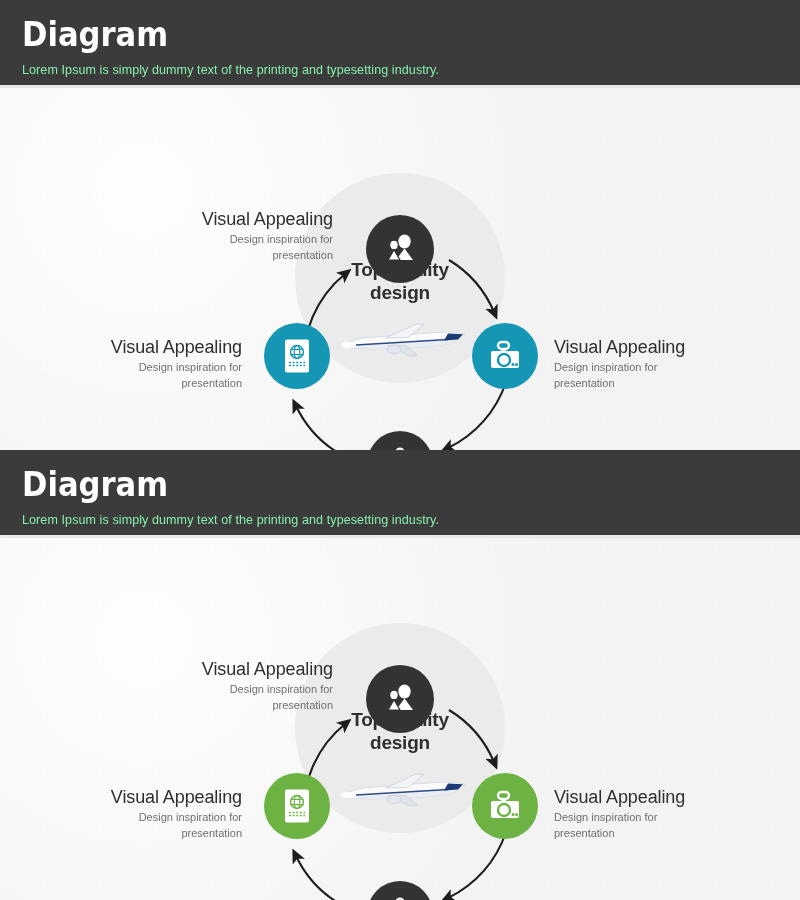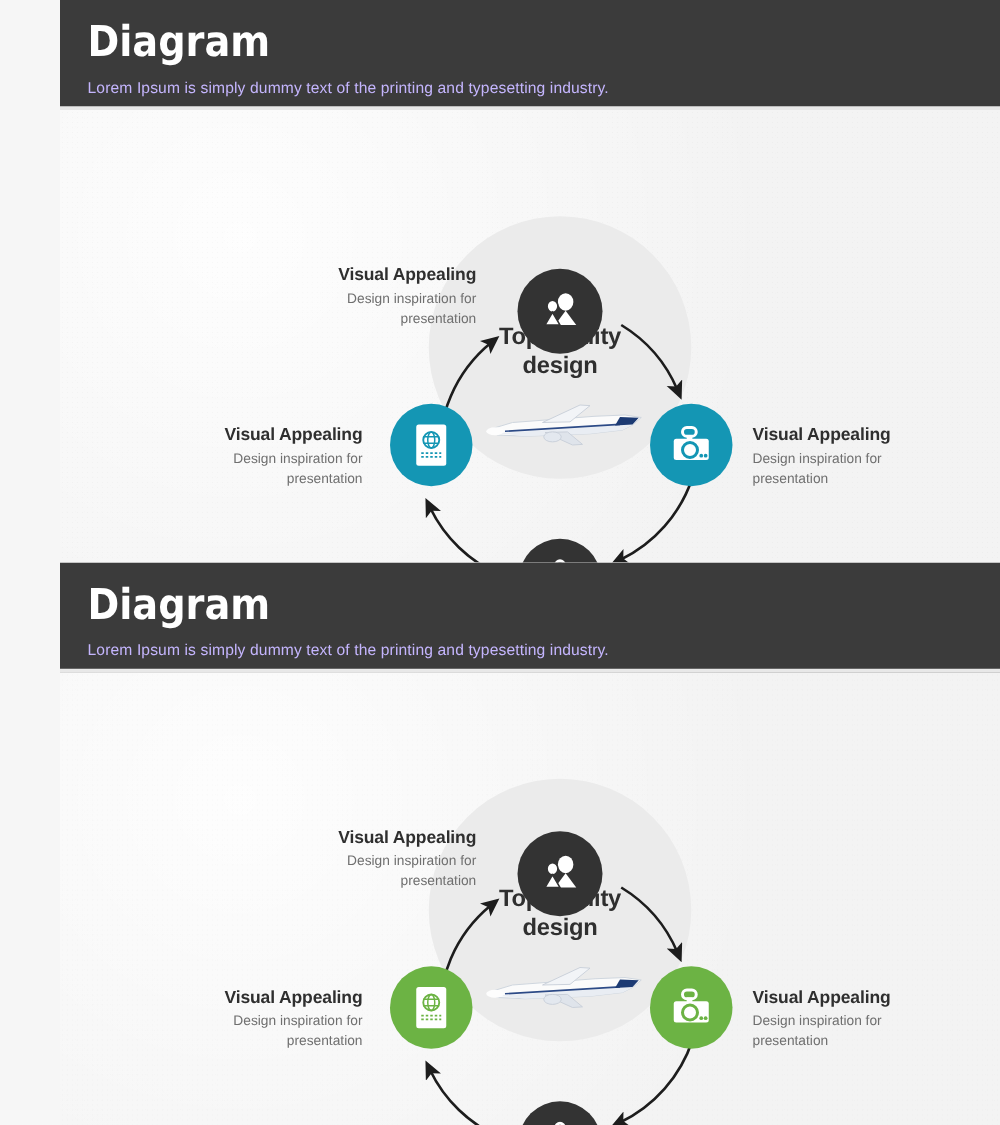"Diagram" .page { padding-left: 48px -> none }
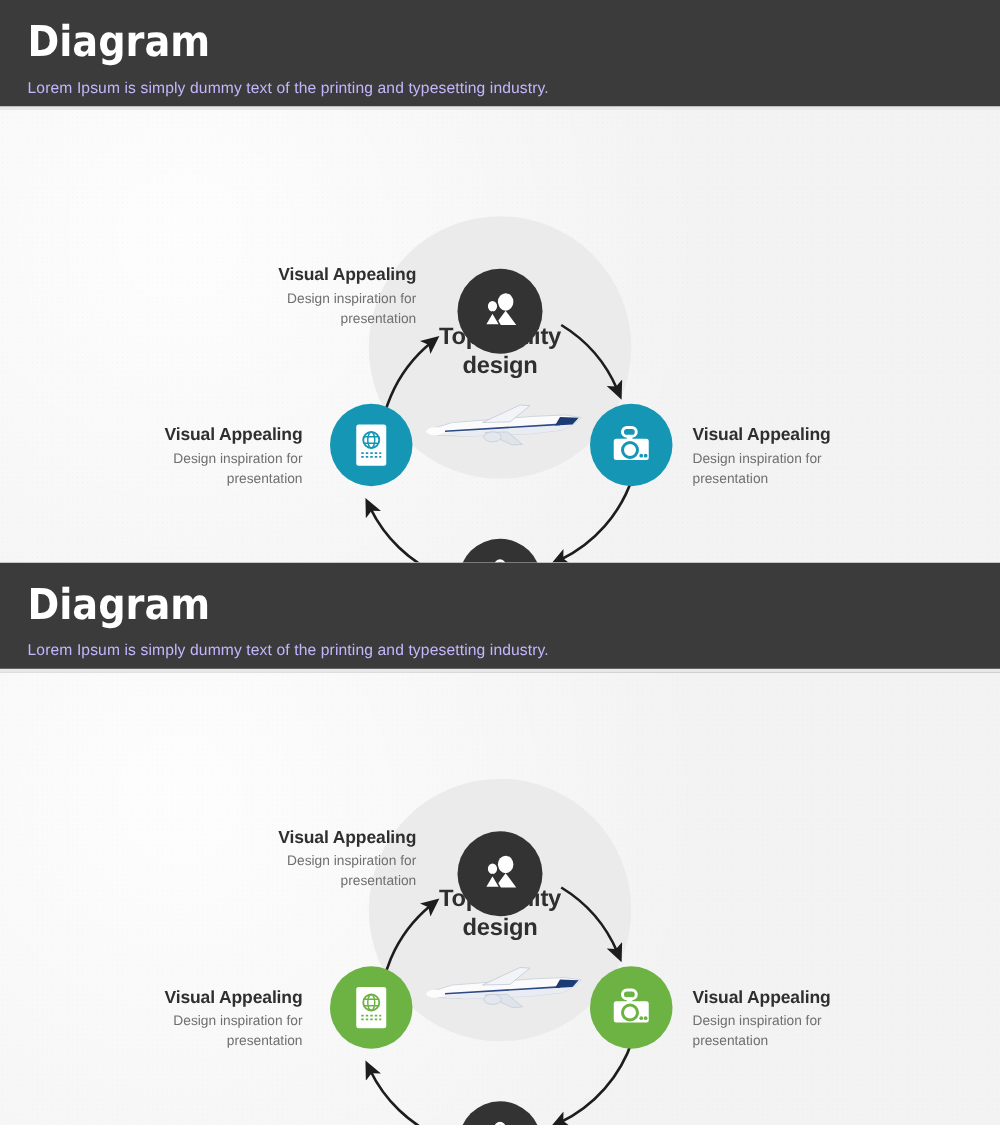"Lorem Ipsum is simply dummy" .header-sub { color: #c4b5fd -> #86efac }
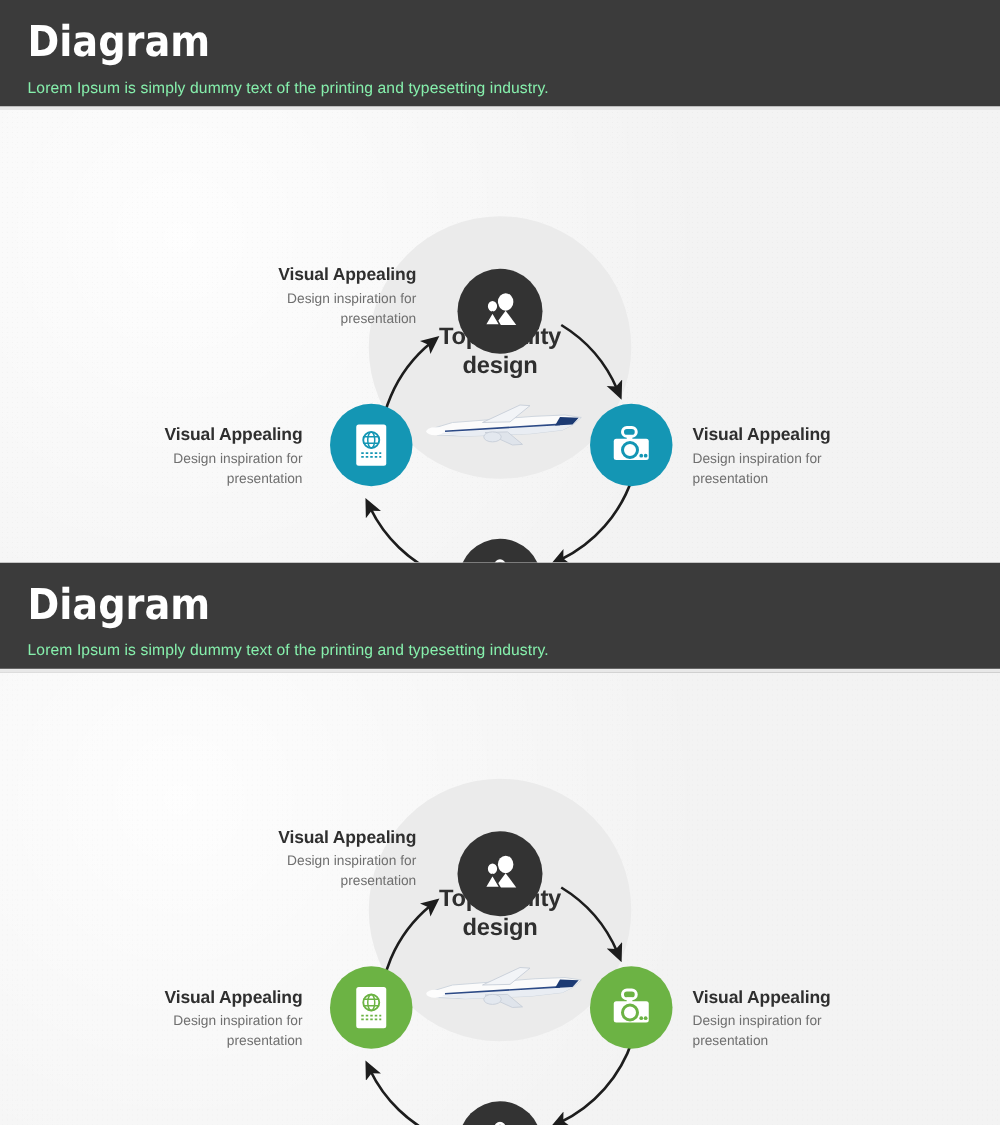"Visual Appealing" .tb .t { font-size: 14px -> 18px; font-weight: bold -> normal }
